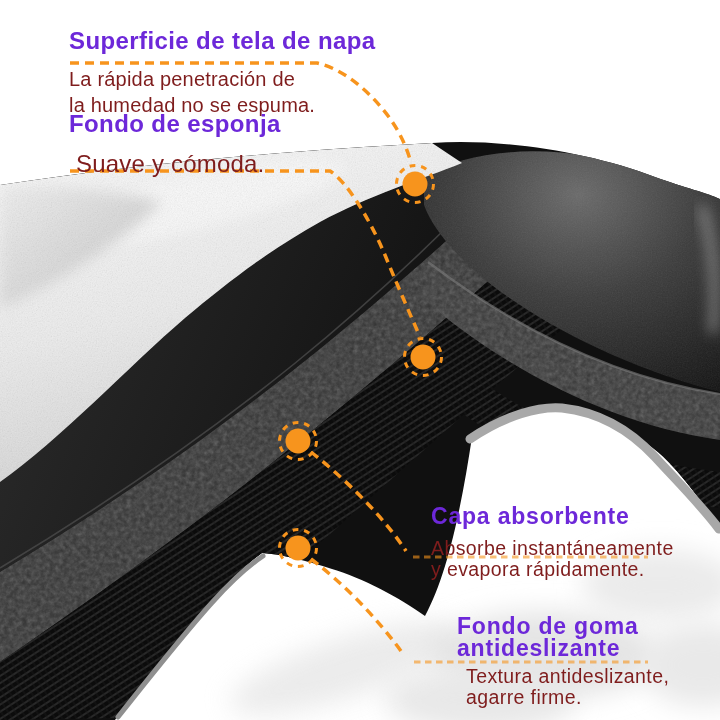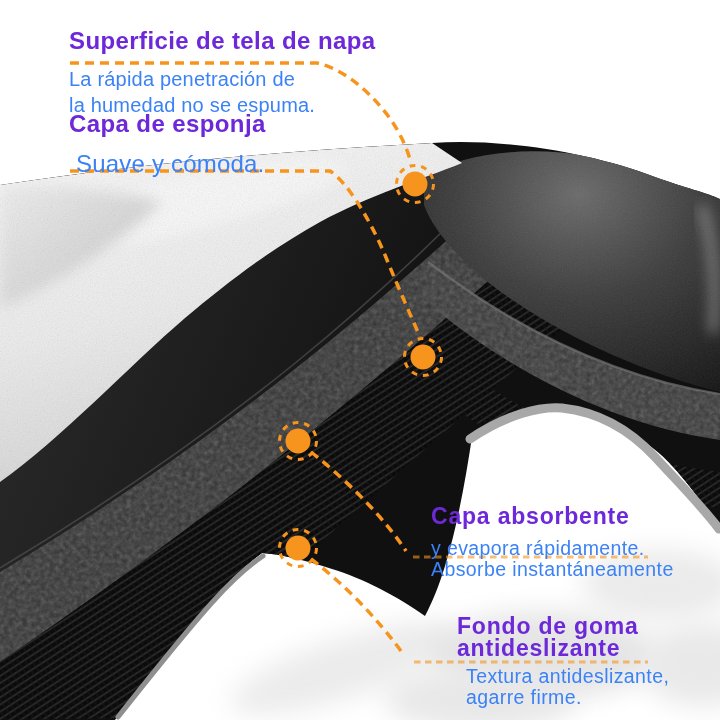"La rápida penetración de" .d-line { color: #3b82f6 -> #7f1d1d }
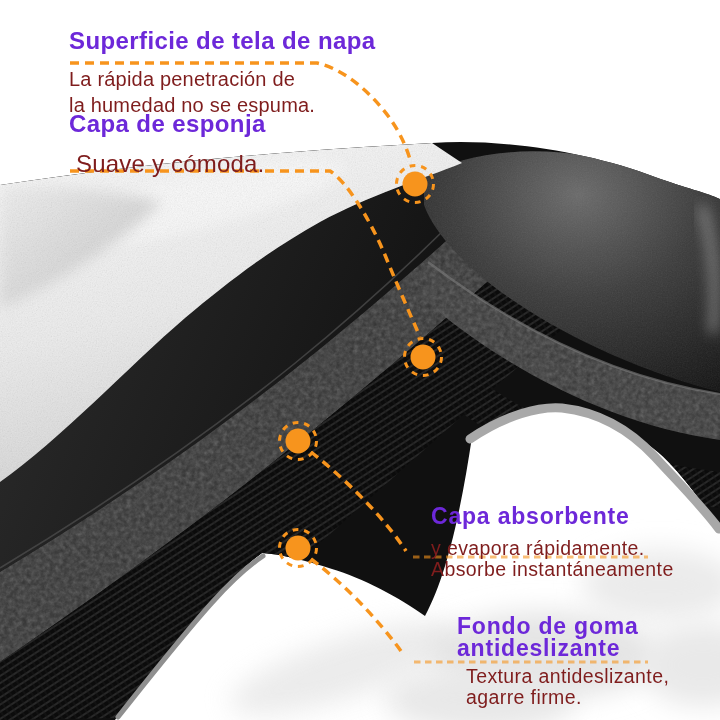"Capa de esponja" div.t-line { text: Capa -> Fondo }
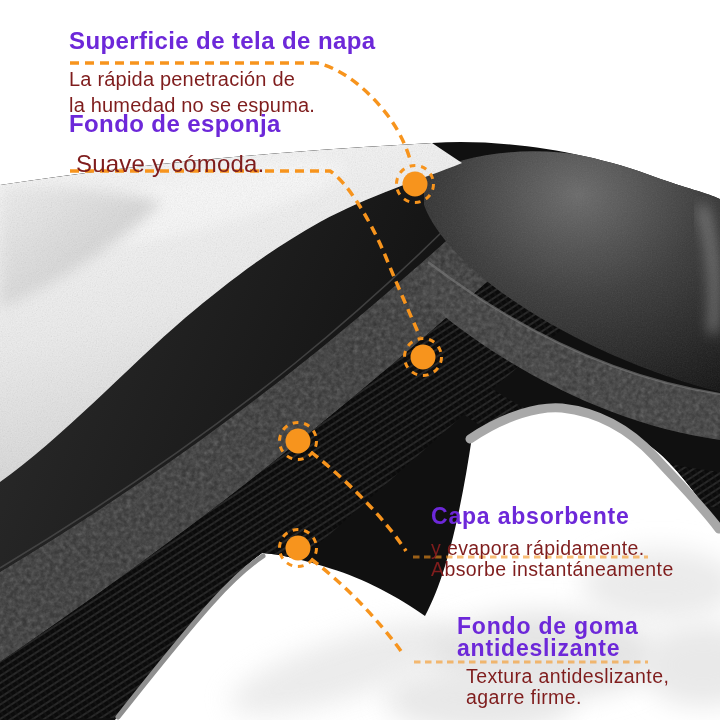"y evapora rápidamente." div.d-line { order: before "Absorbe instantáneamente" -> after "Absorbe instantáneamente" }
